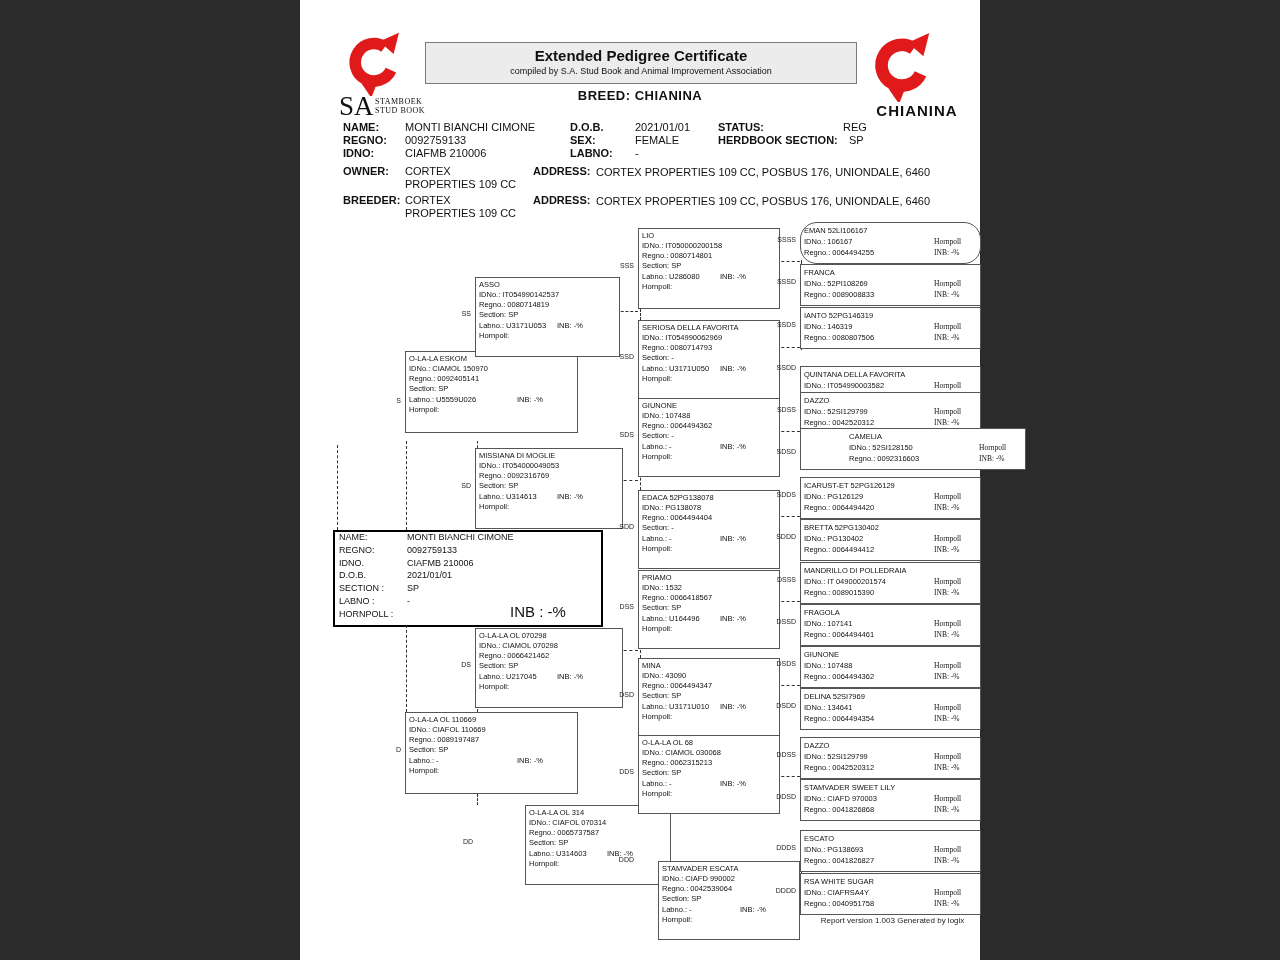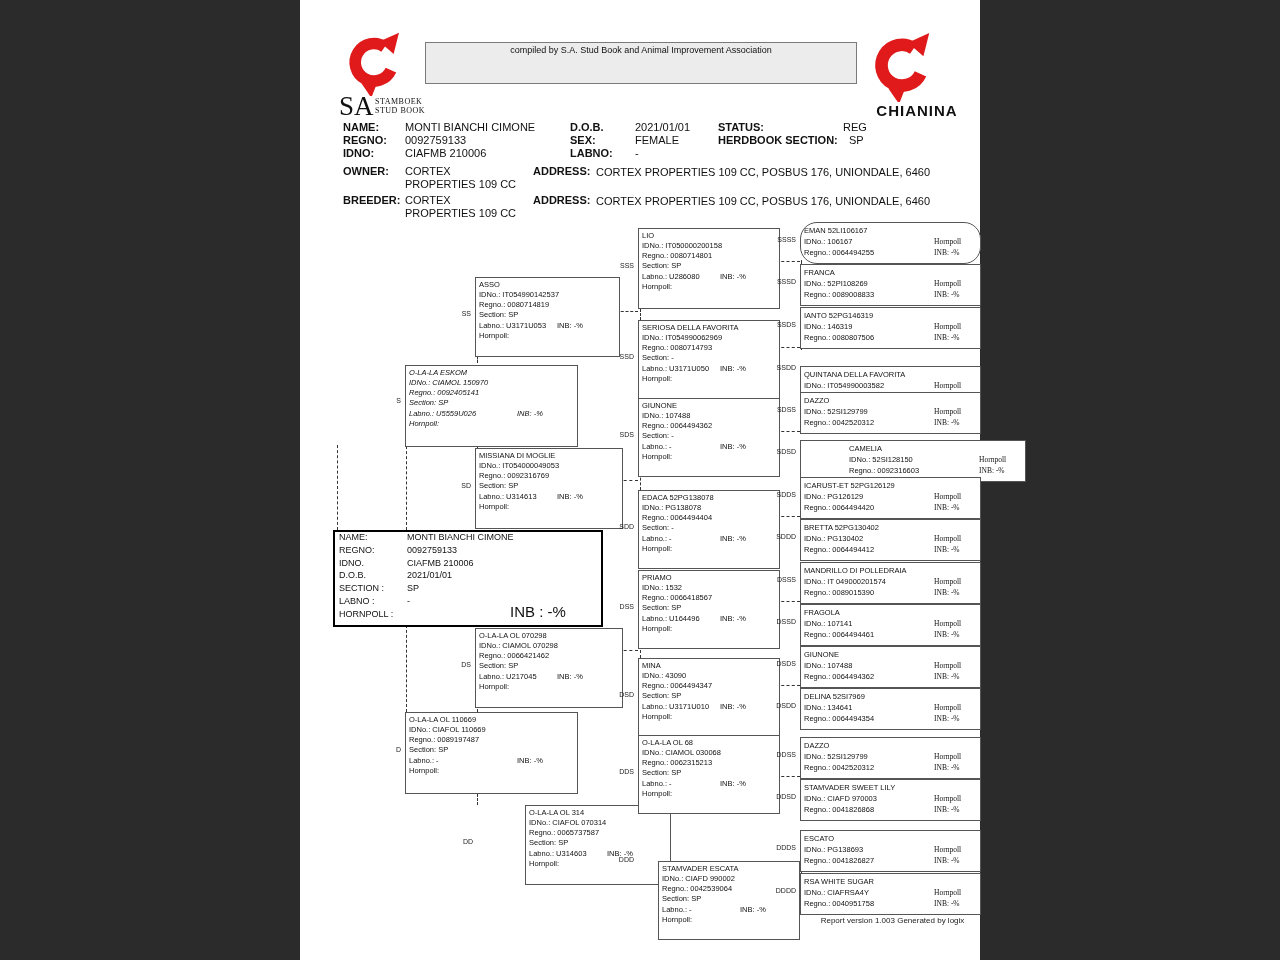"Extended Pedigree Certificate" div.title { html: none -> <div>Extended Pedigree Certificate</div> }
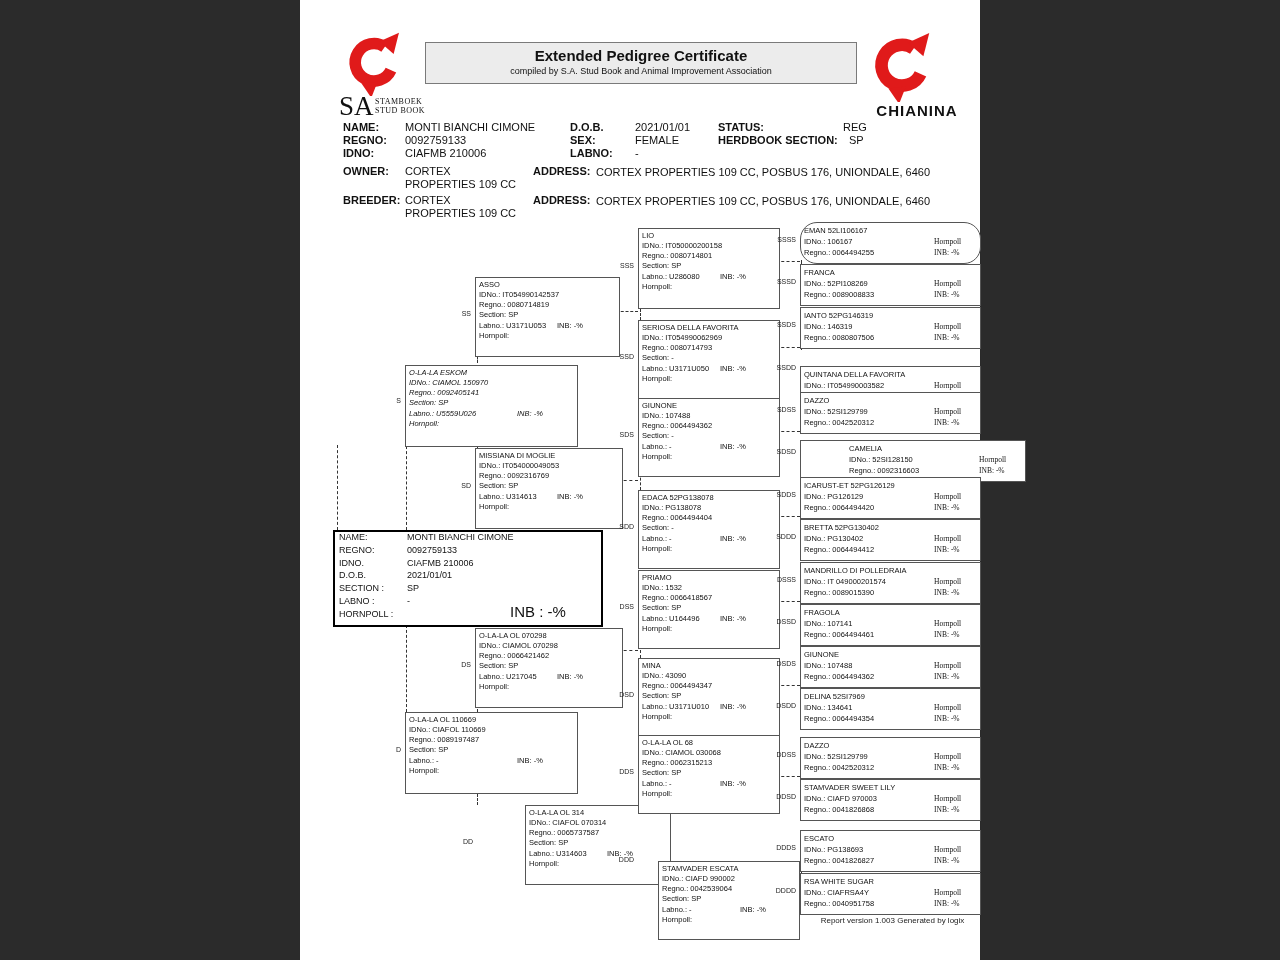"BREED: CHIANINA" div.breed { html: none -> <div>BREED: CHIANINA</div> }
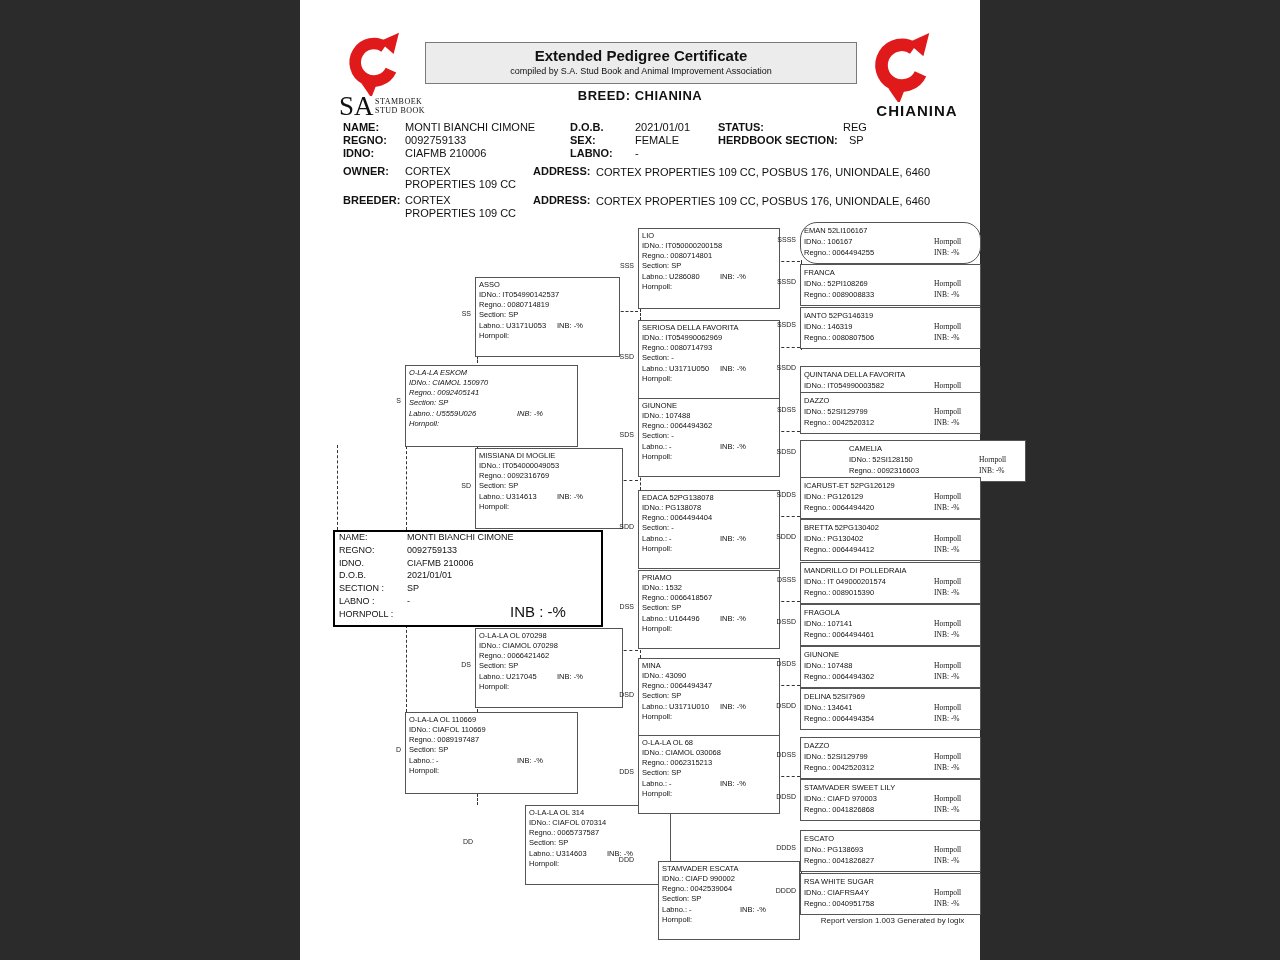"O-LA-LA ESKOM" div.pbox { font-style: italic -> none; top: 365px -> 351px }
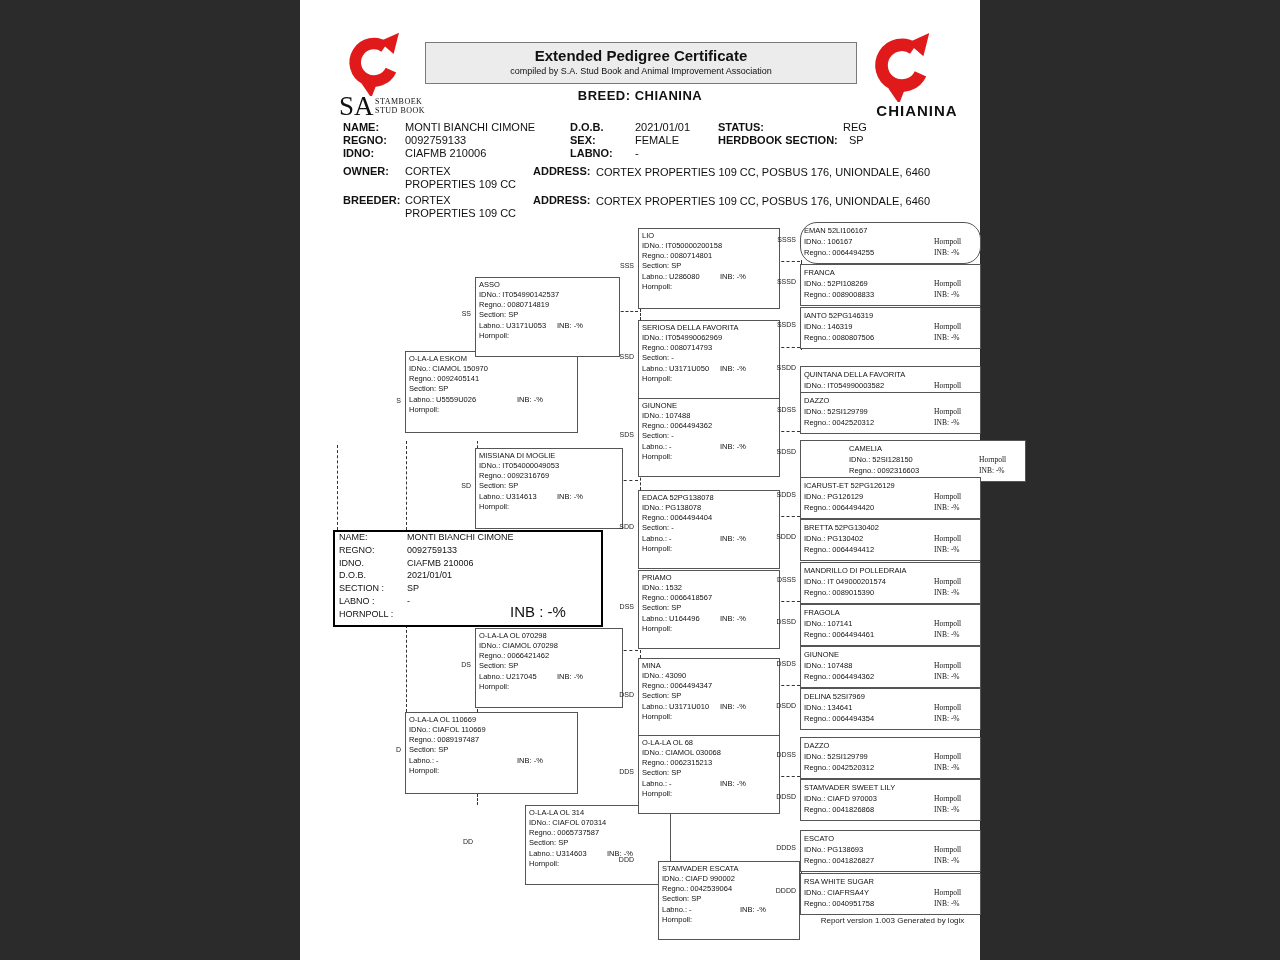"CAMELIA" div.g4box { top: 440px -> 428px }
